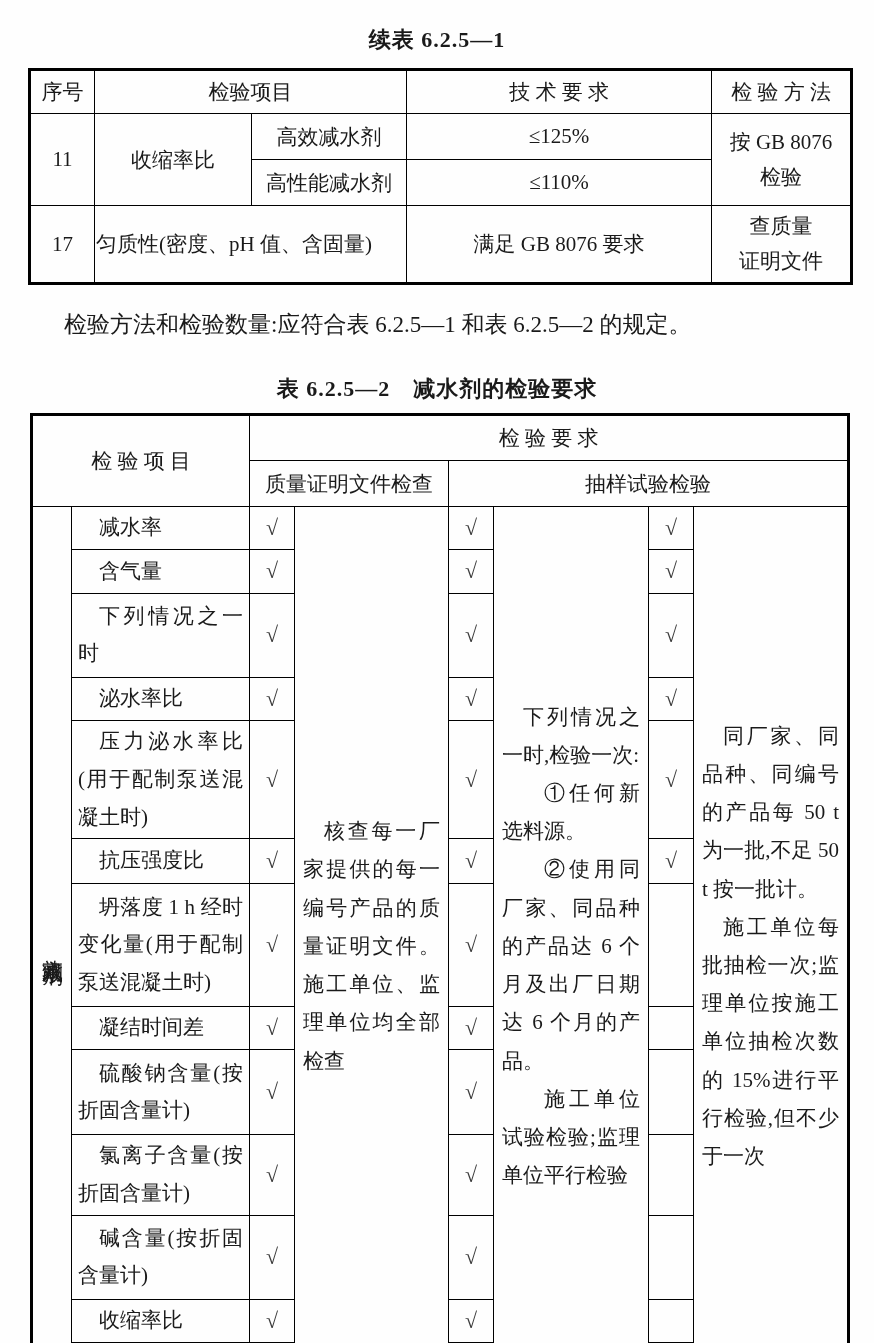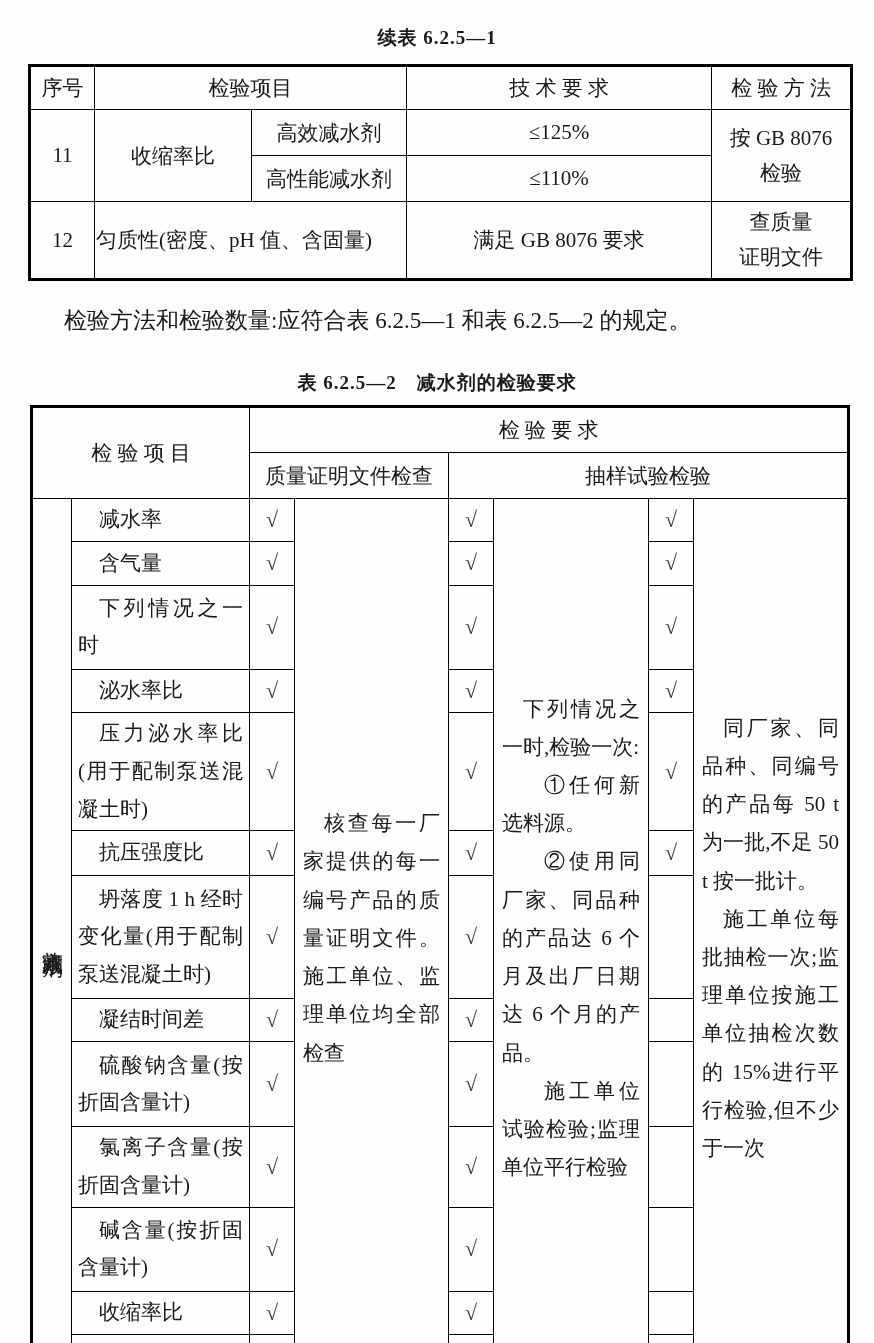"续表 6.2.5—1" .title { font-size: 19px -> 22px }
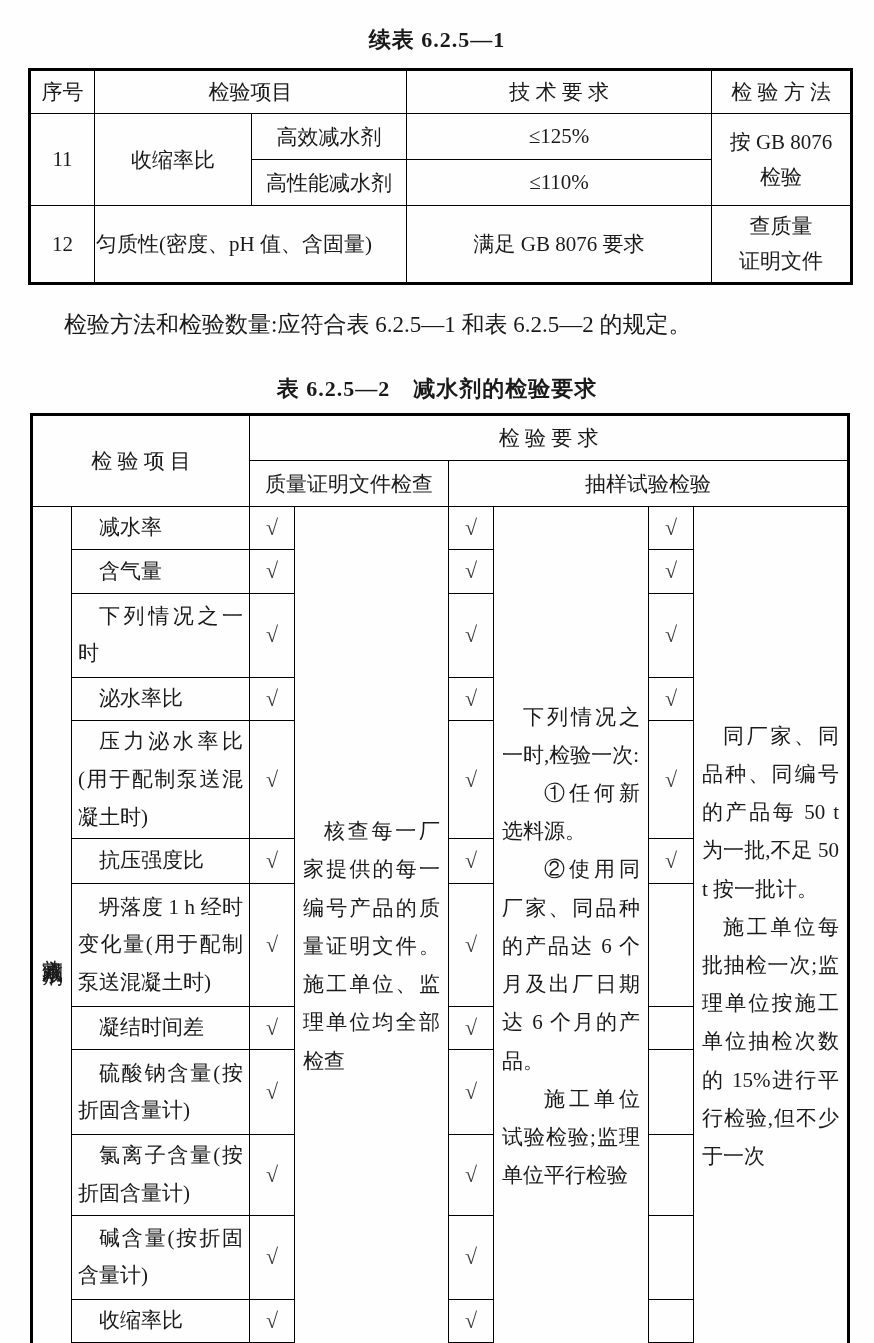"12" td { text: 12 -> 17 }
